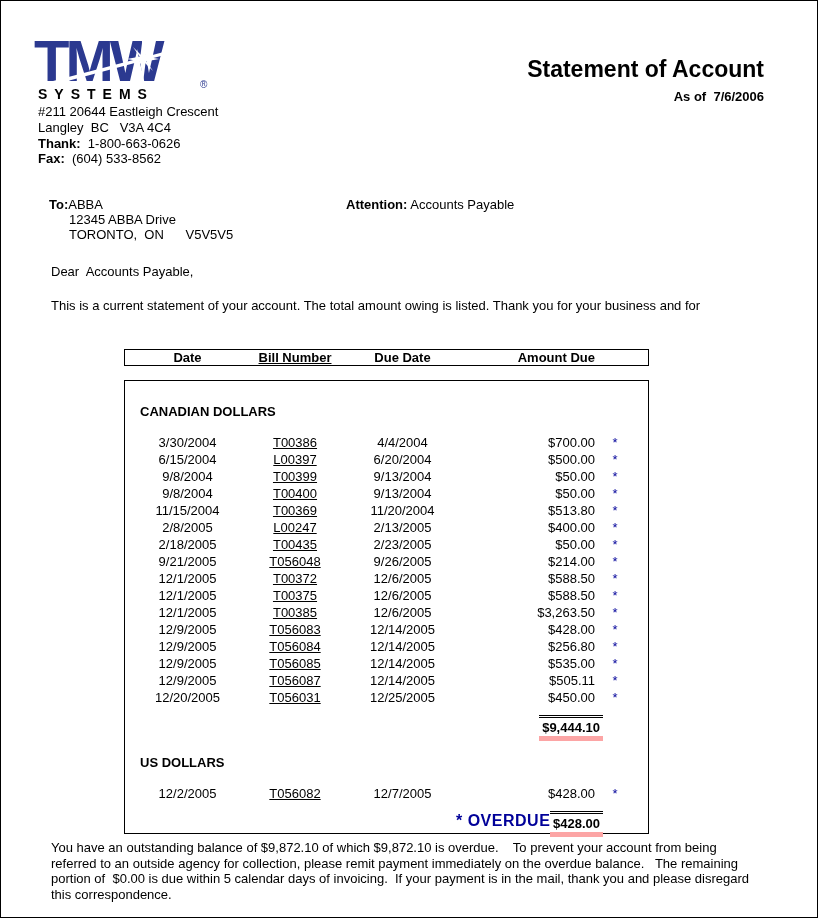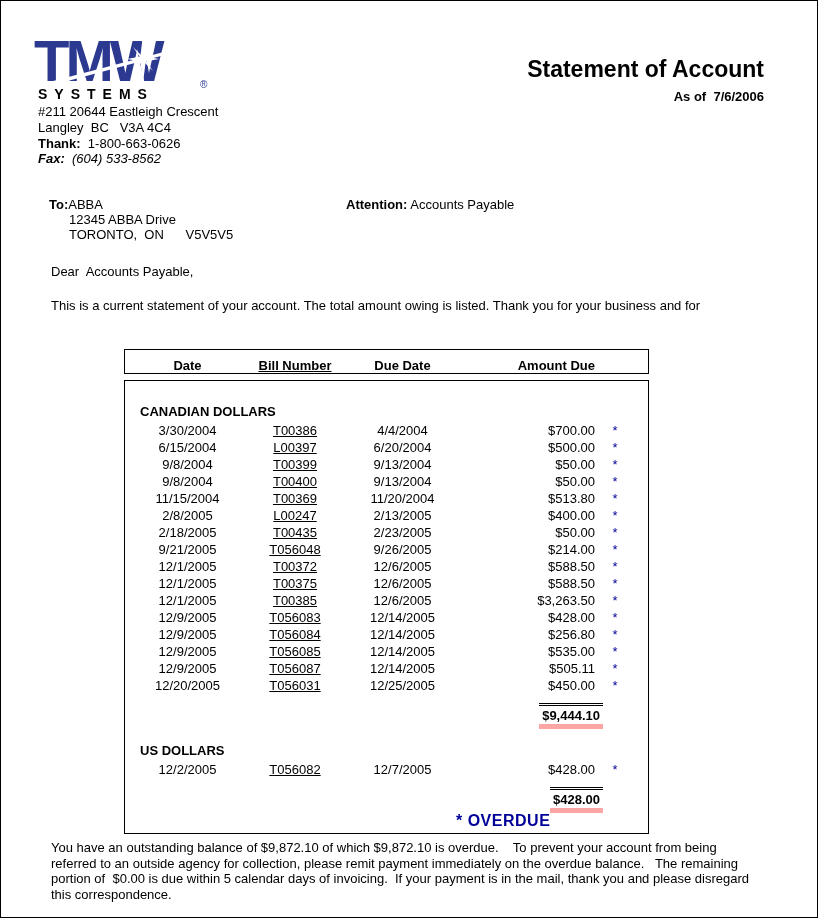"Fax: (604) 533-8562" .fax-line { font-style: italic -> none }
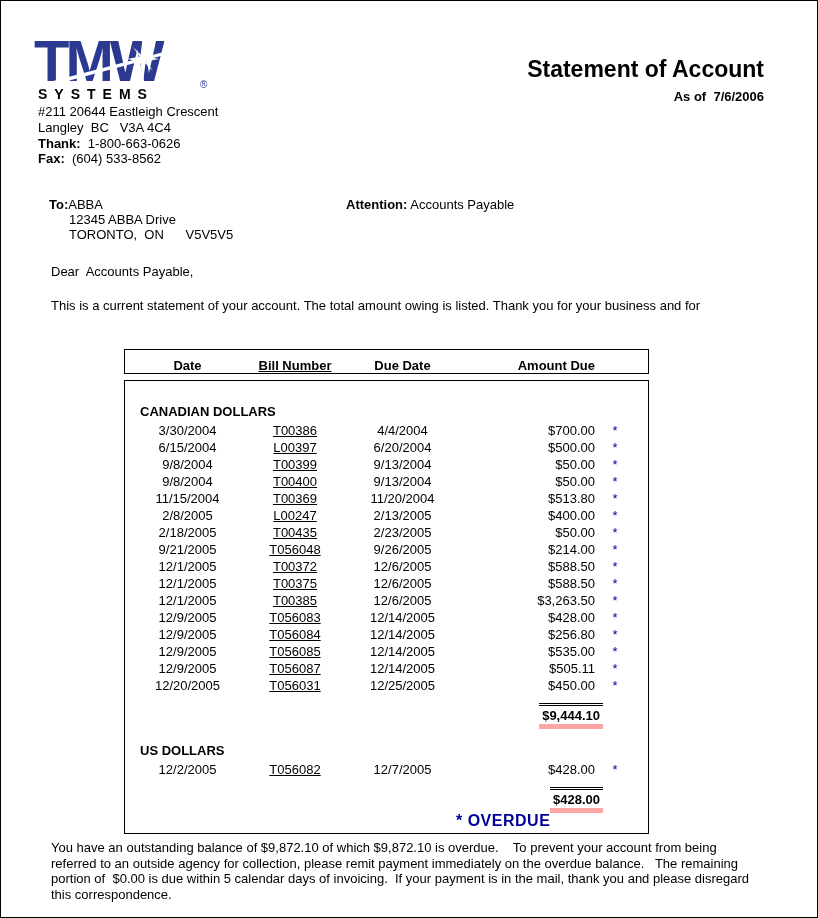"Date" .thead { height: 25px -> 17px }
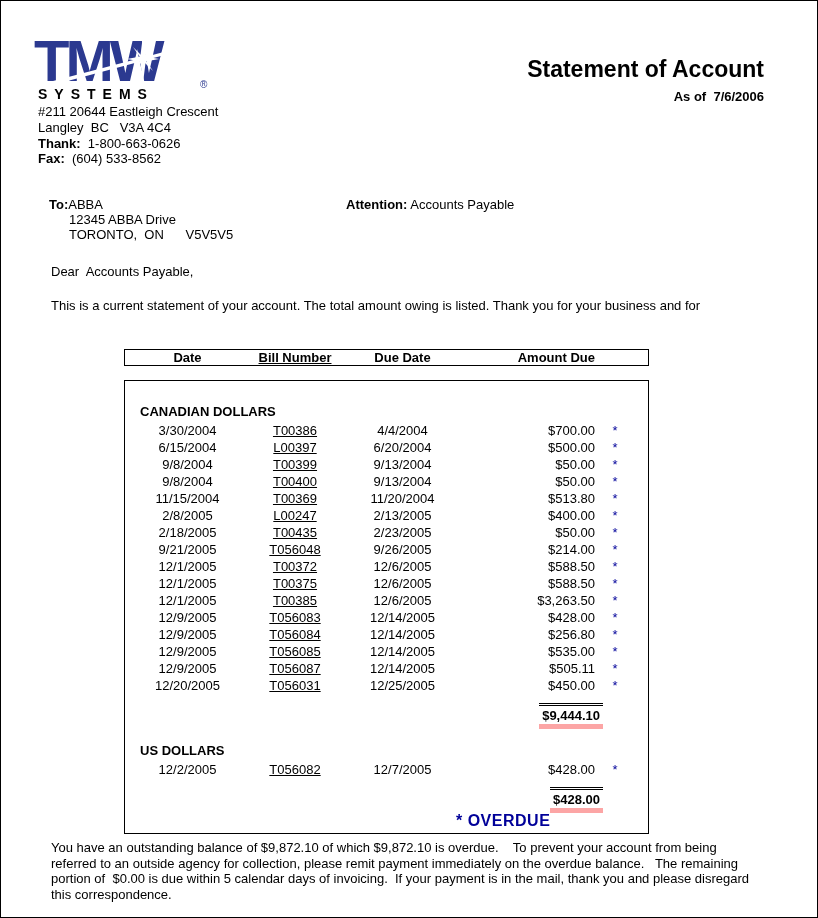"3/30/2004" .section-label + .trow { margin-top: 1px -> 13px }
